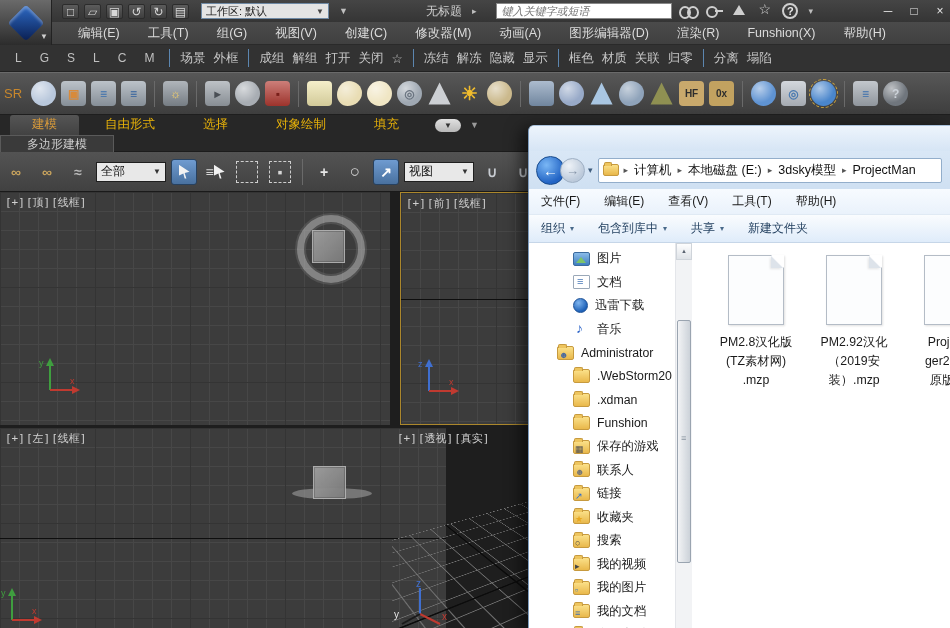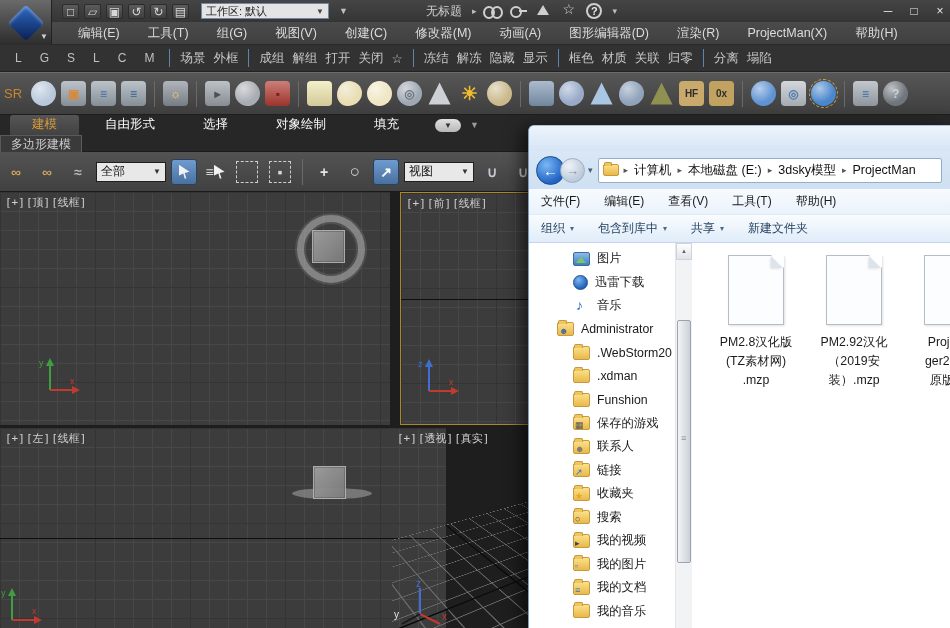"键入关键字或短语" input { html: none -> <input> }
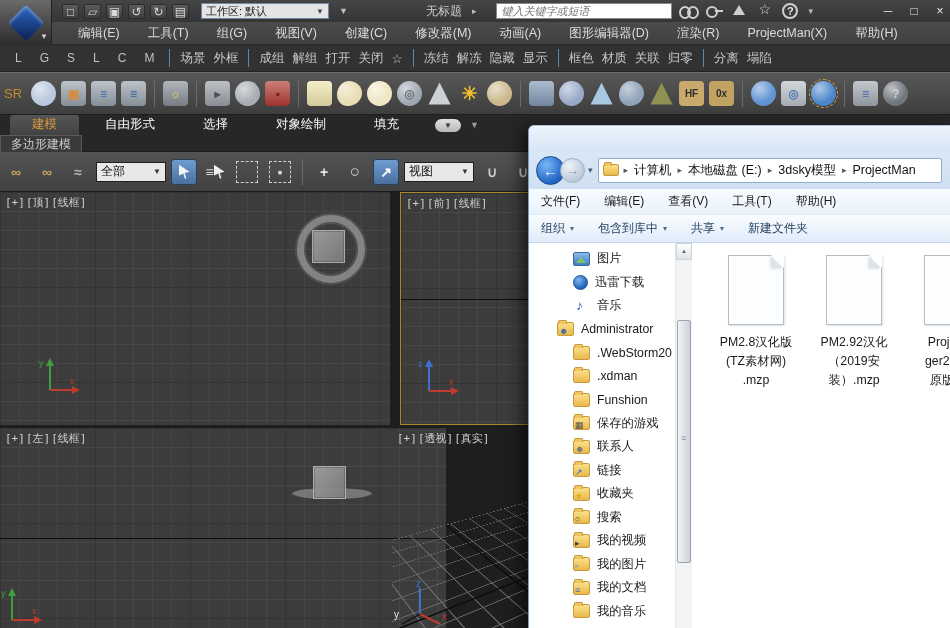"ProjectMan(X)" div.mx-mi { text: ProjectMan -> Funshion }
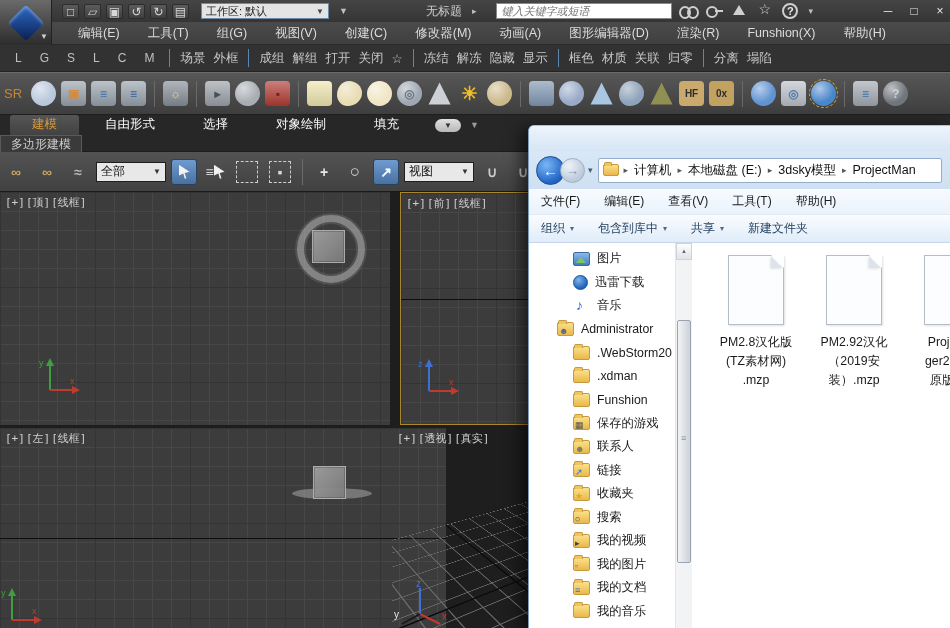"自由形式" .rtab { color: #ffffff -> #eab308 }
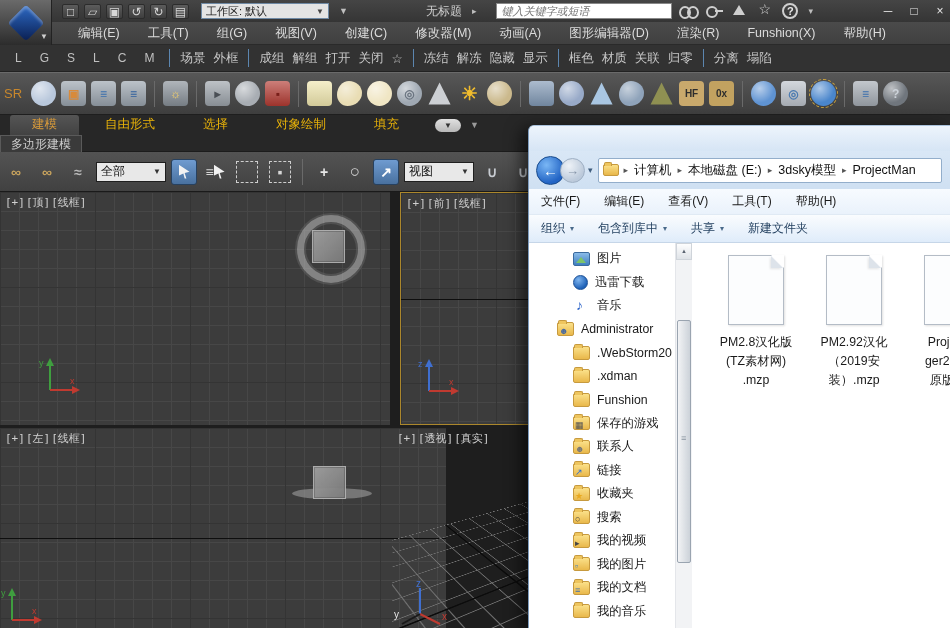"多边形建模" #mx-subtab { padding: 0 10px -> 0 26px }
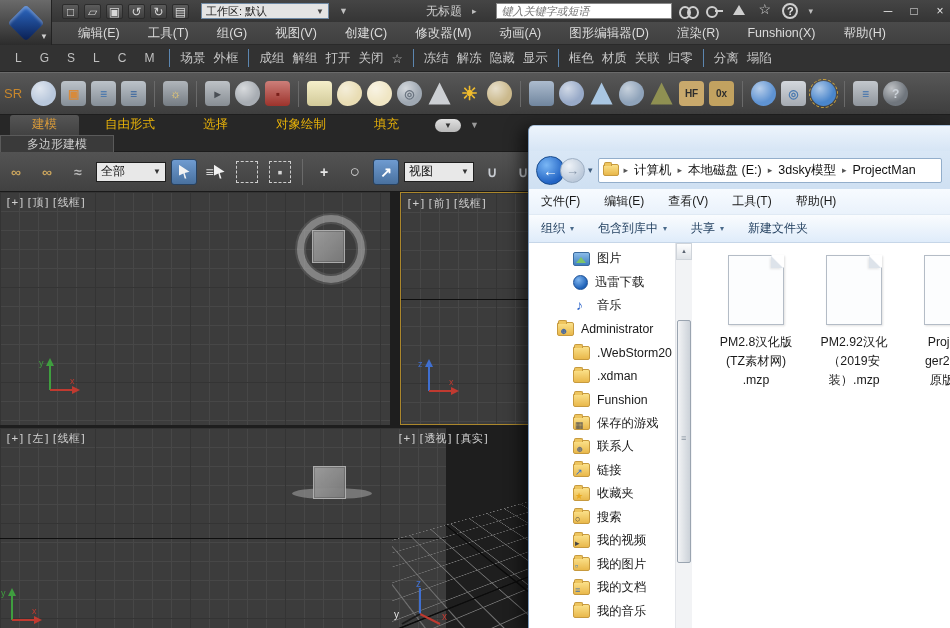"文档" div.nav-row { html: none -> <div> <span></span> <span>文档</span> </div> }
